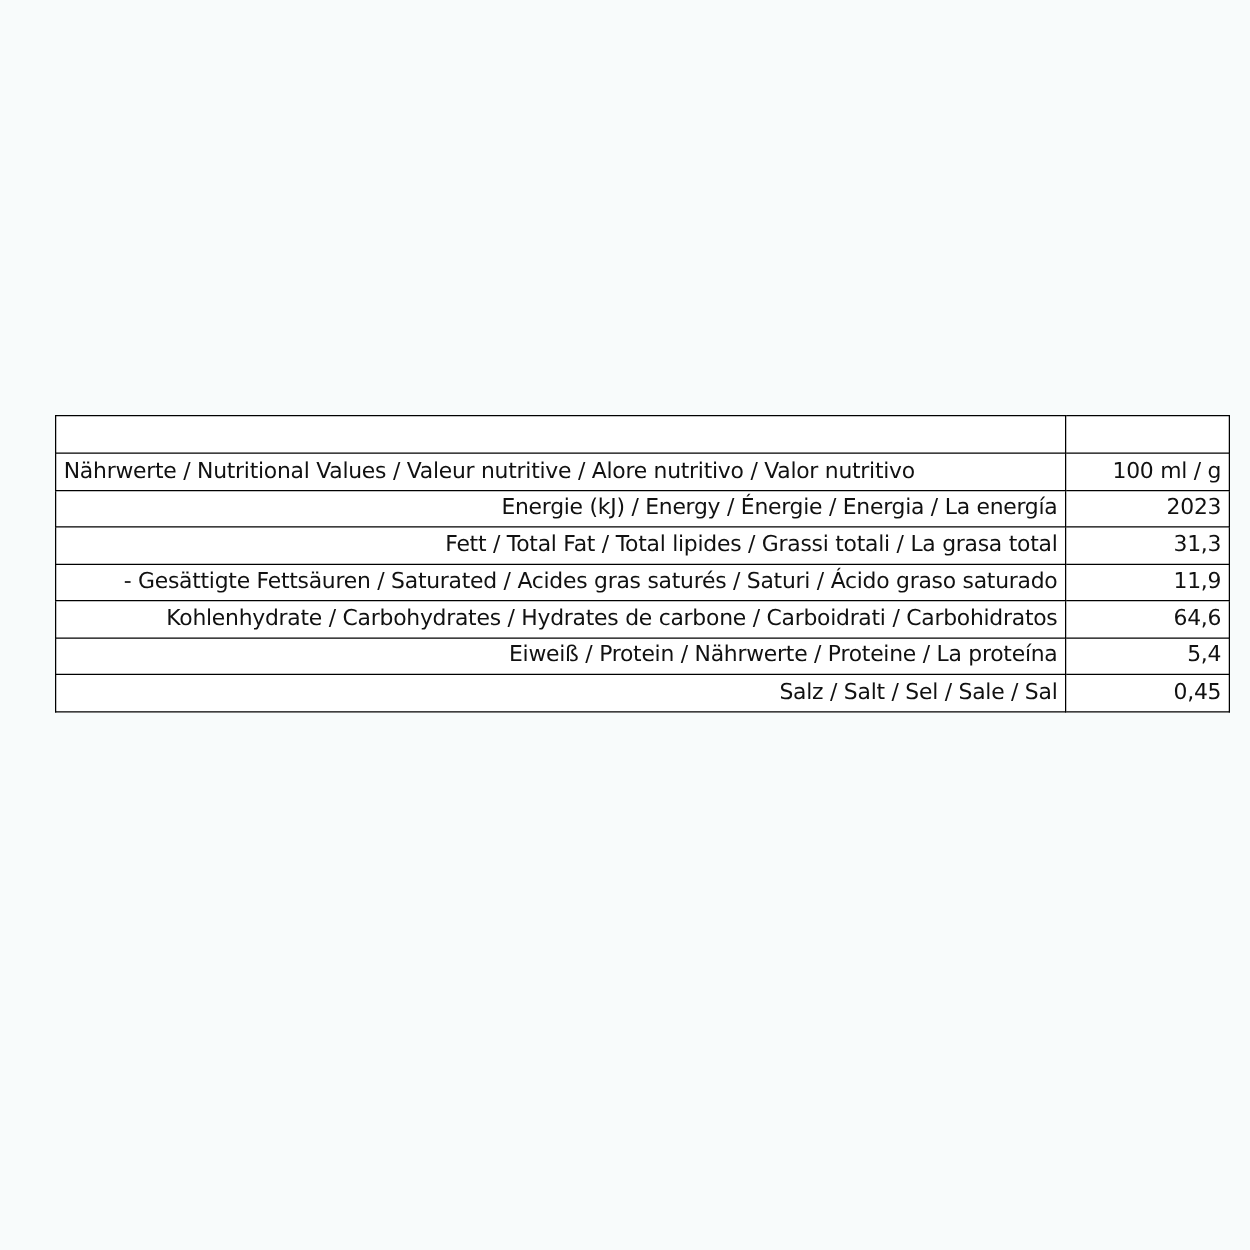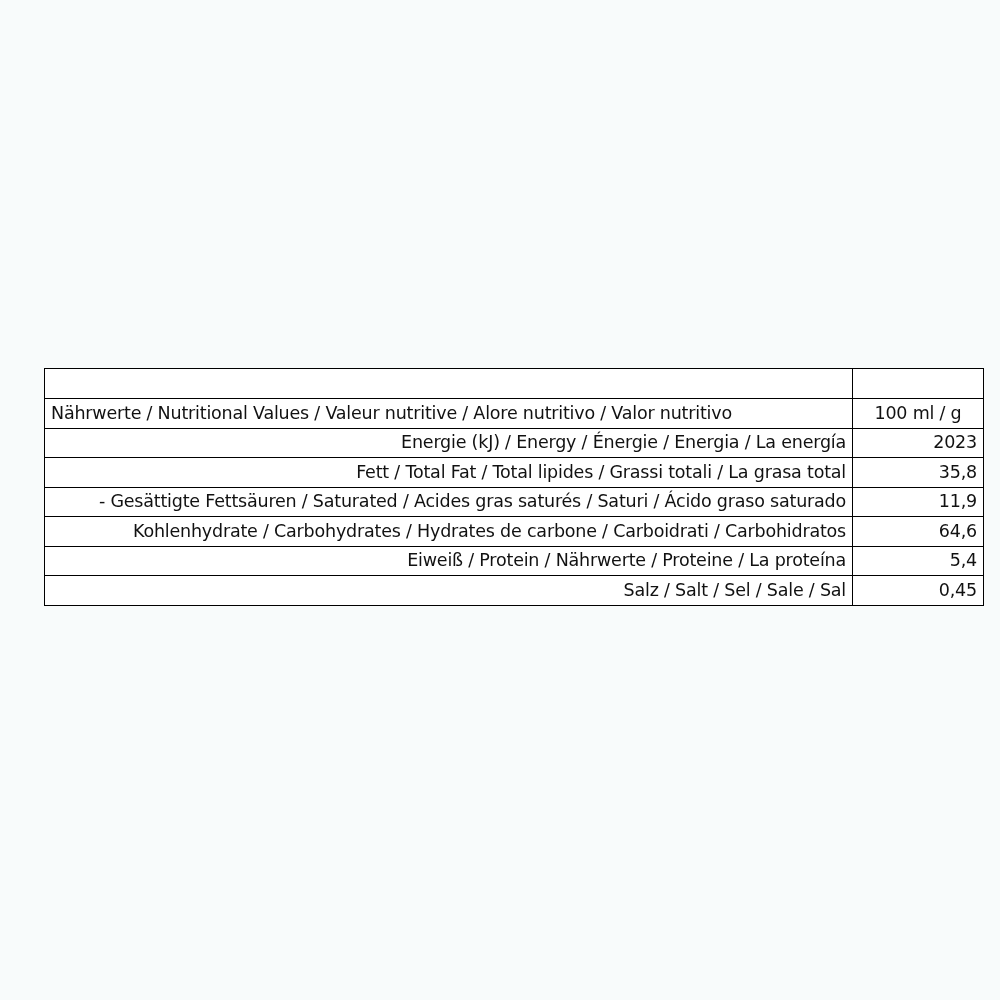"Nährwerte / Nutritional Values /" .nutrition-table-wrap { top: 368px -> 332px }
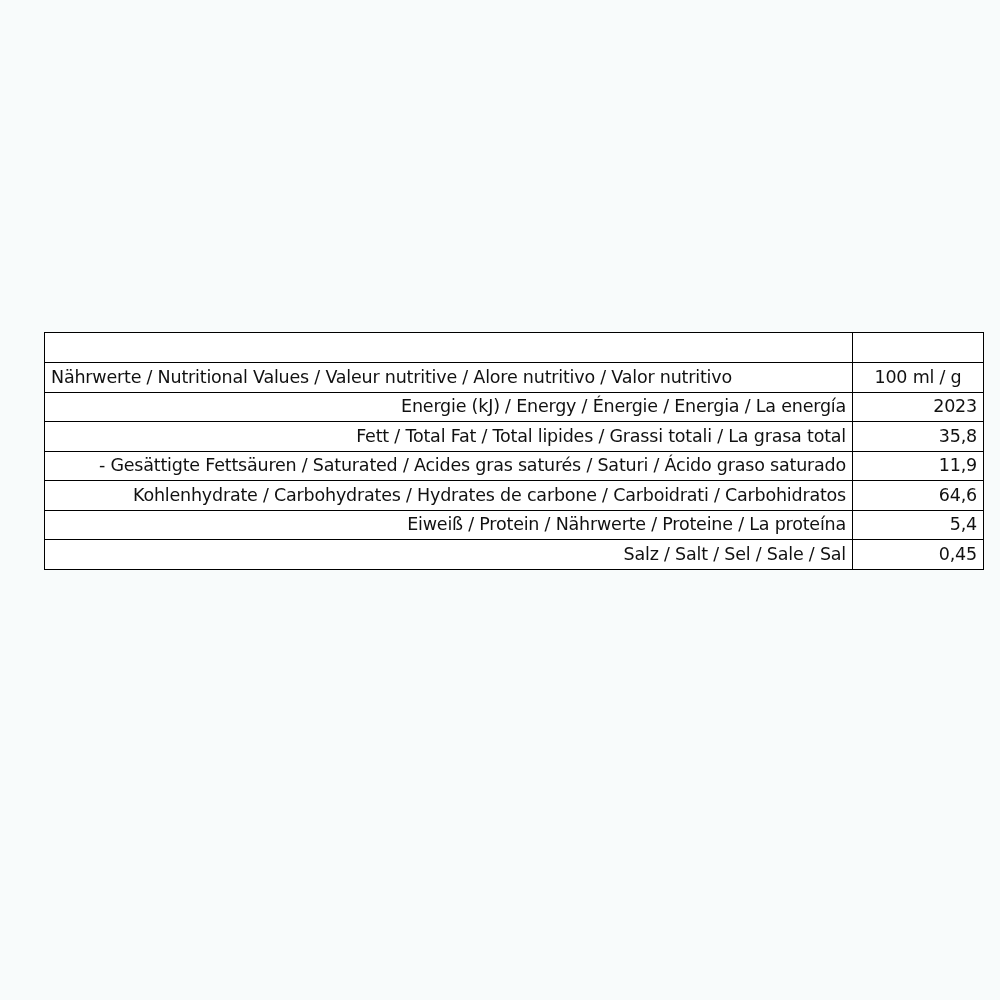"100 ml / g" td.header-value { text-align: center -> right }
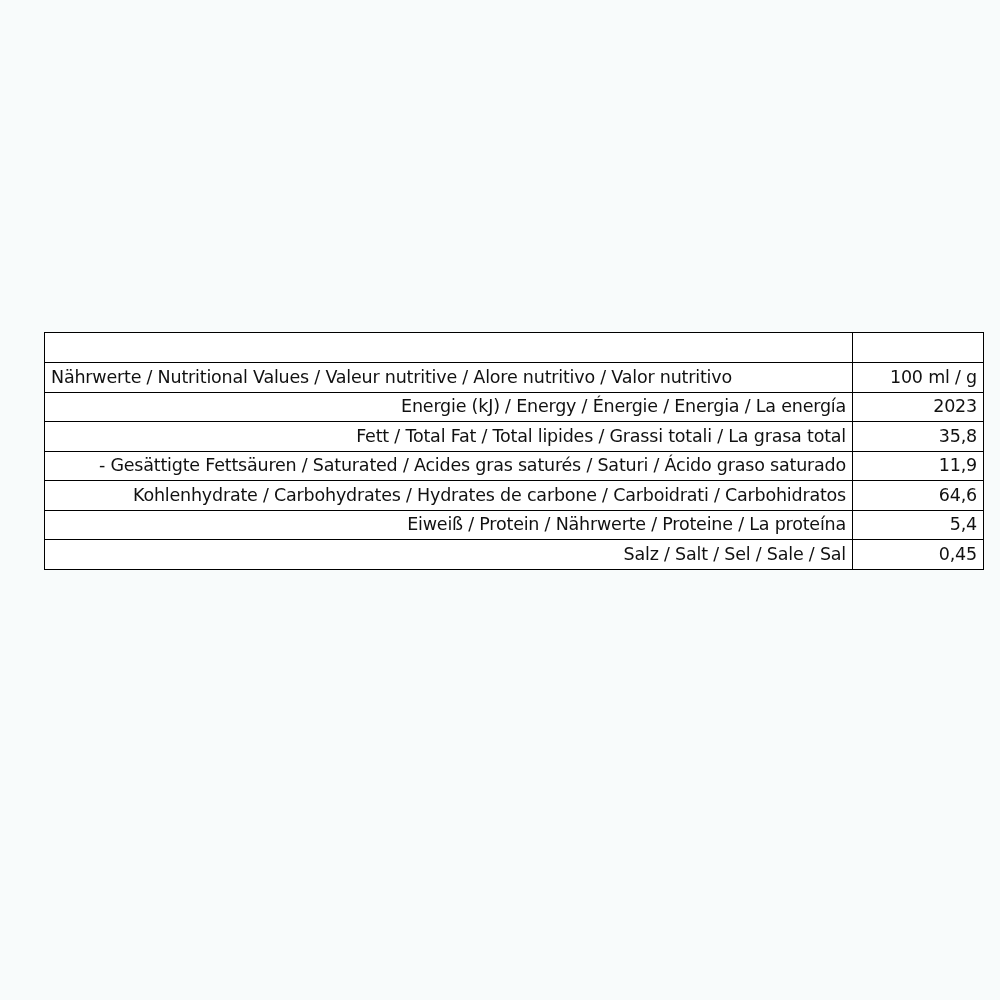"35,8" td.value-cell { text: 35,8 -> 31,3 }
